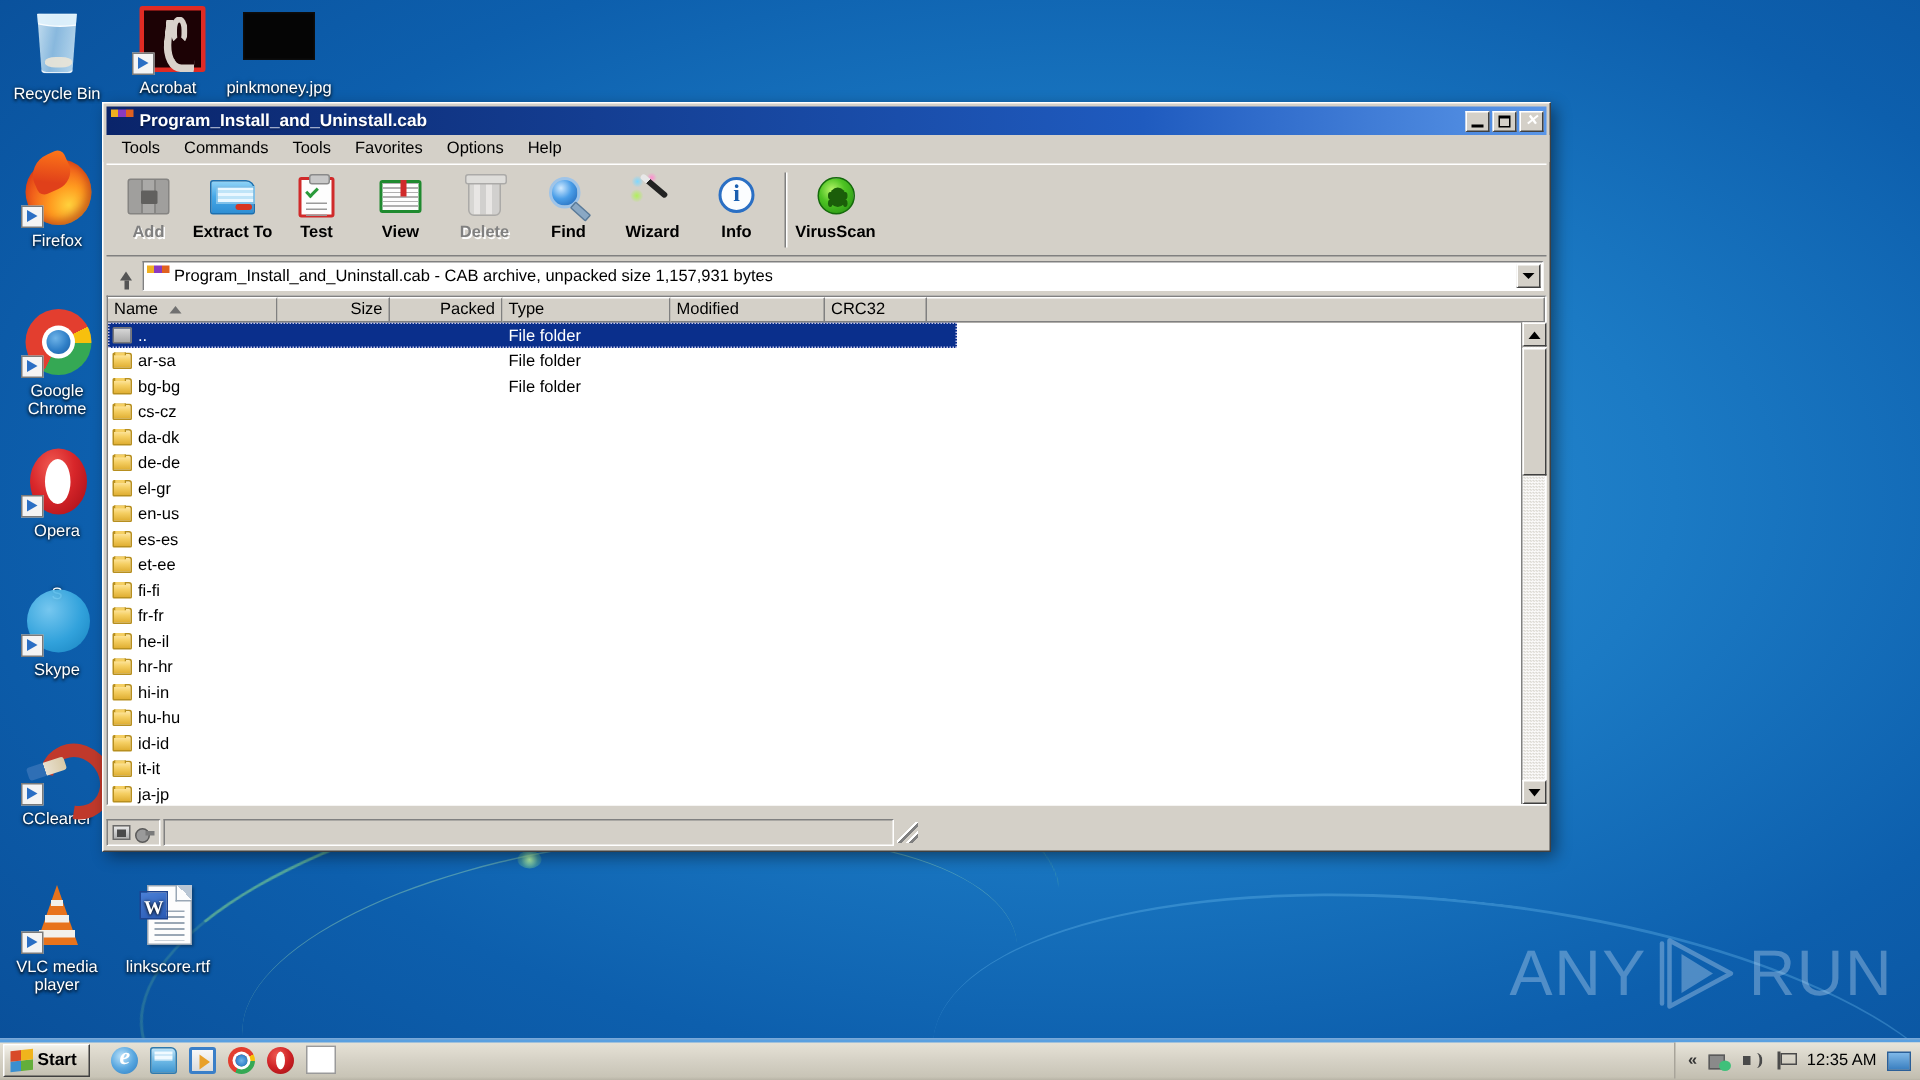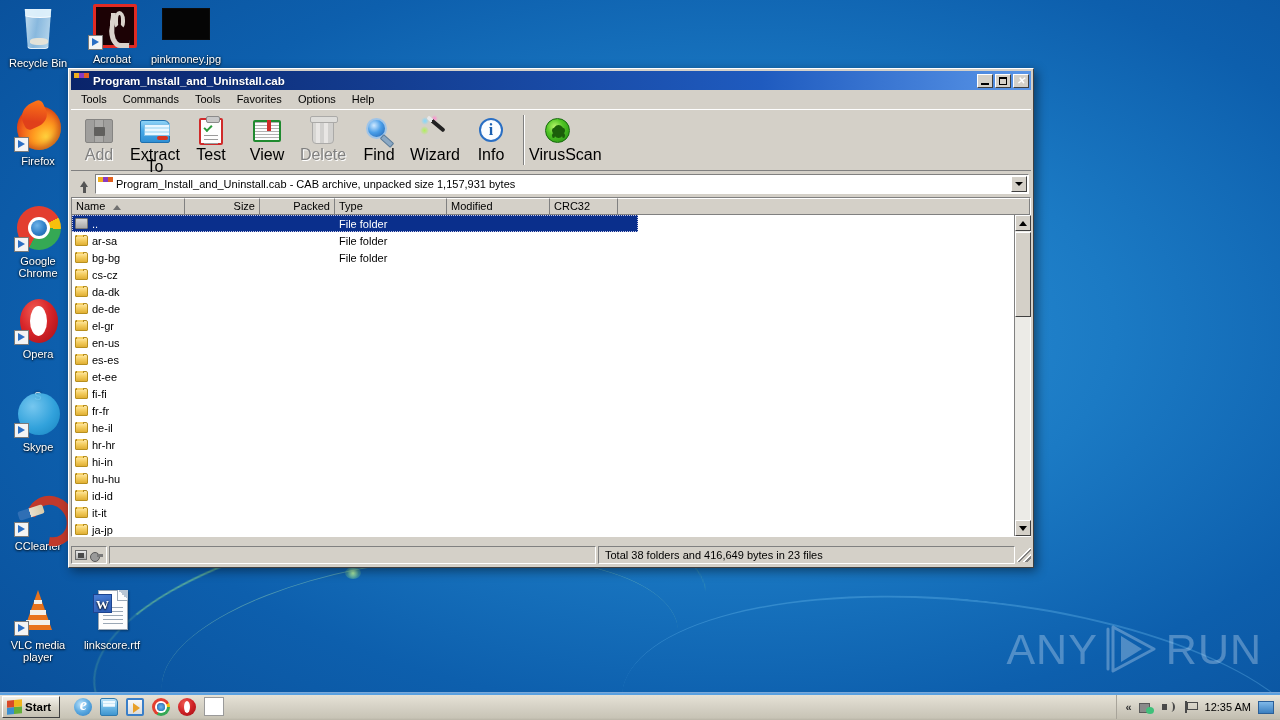"Add" .tbitem .tlabel { font-size: 16px -> 11px; font-weight: none -> bold }
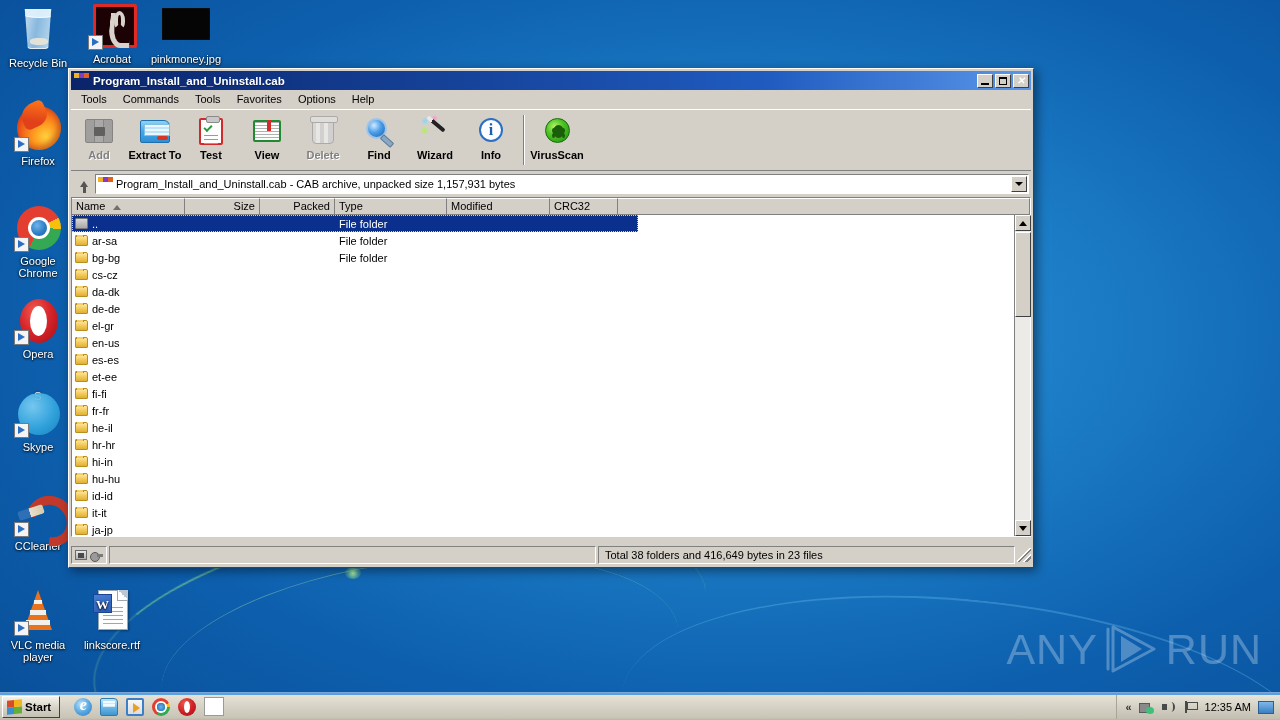"Total 38 folders and 416,649" div.sb-pane { html: <div> <span>Total 38 folders and 416,649 bytes in 23 files</span> </div> -> none }
